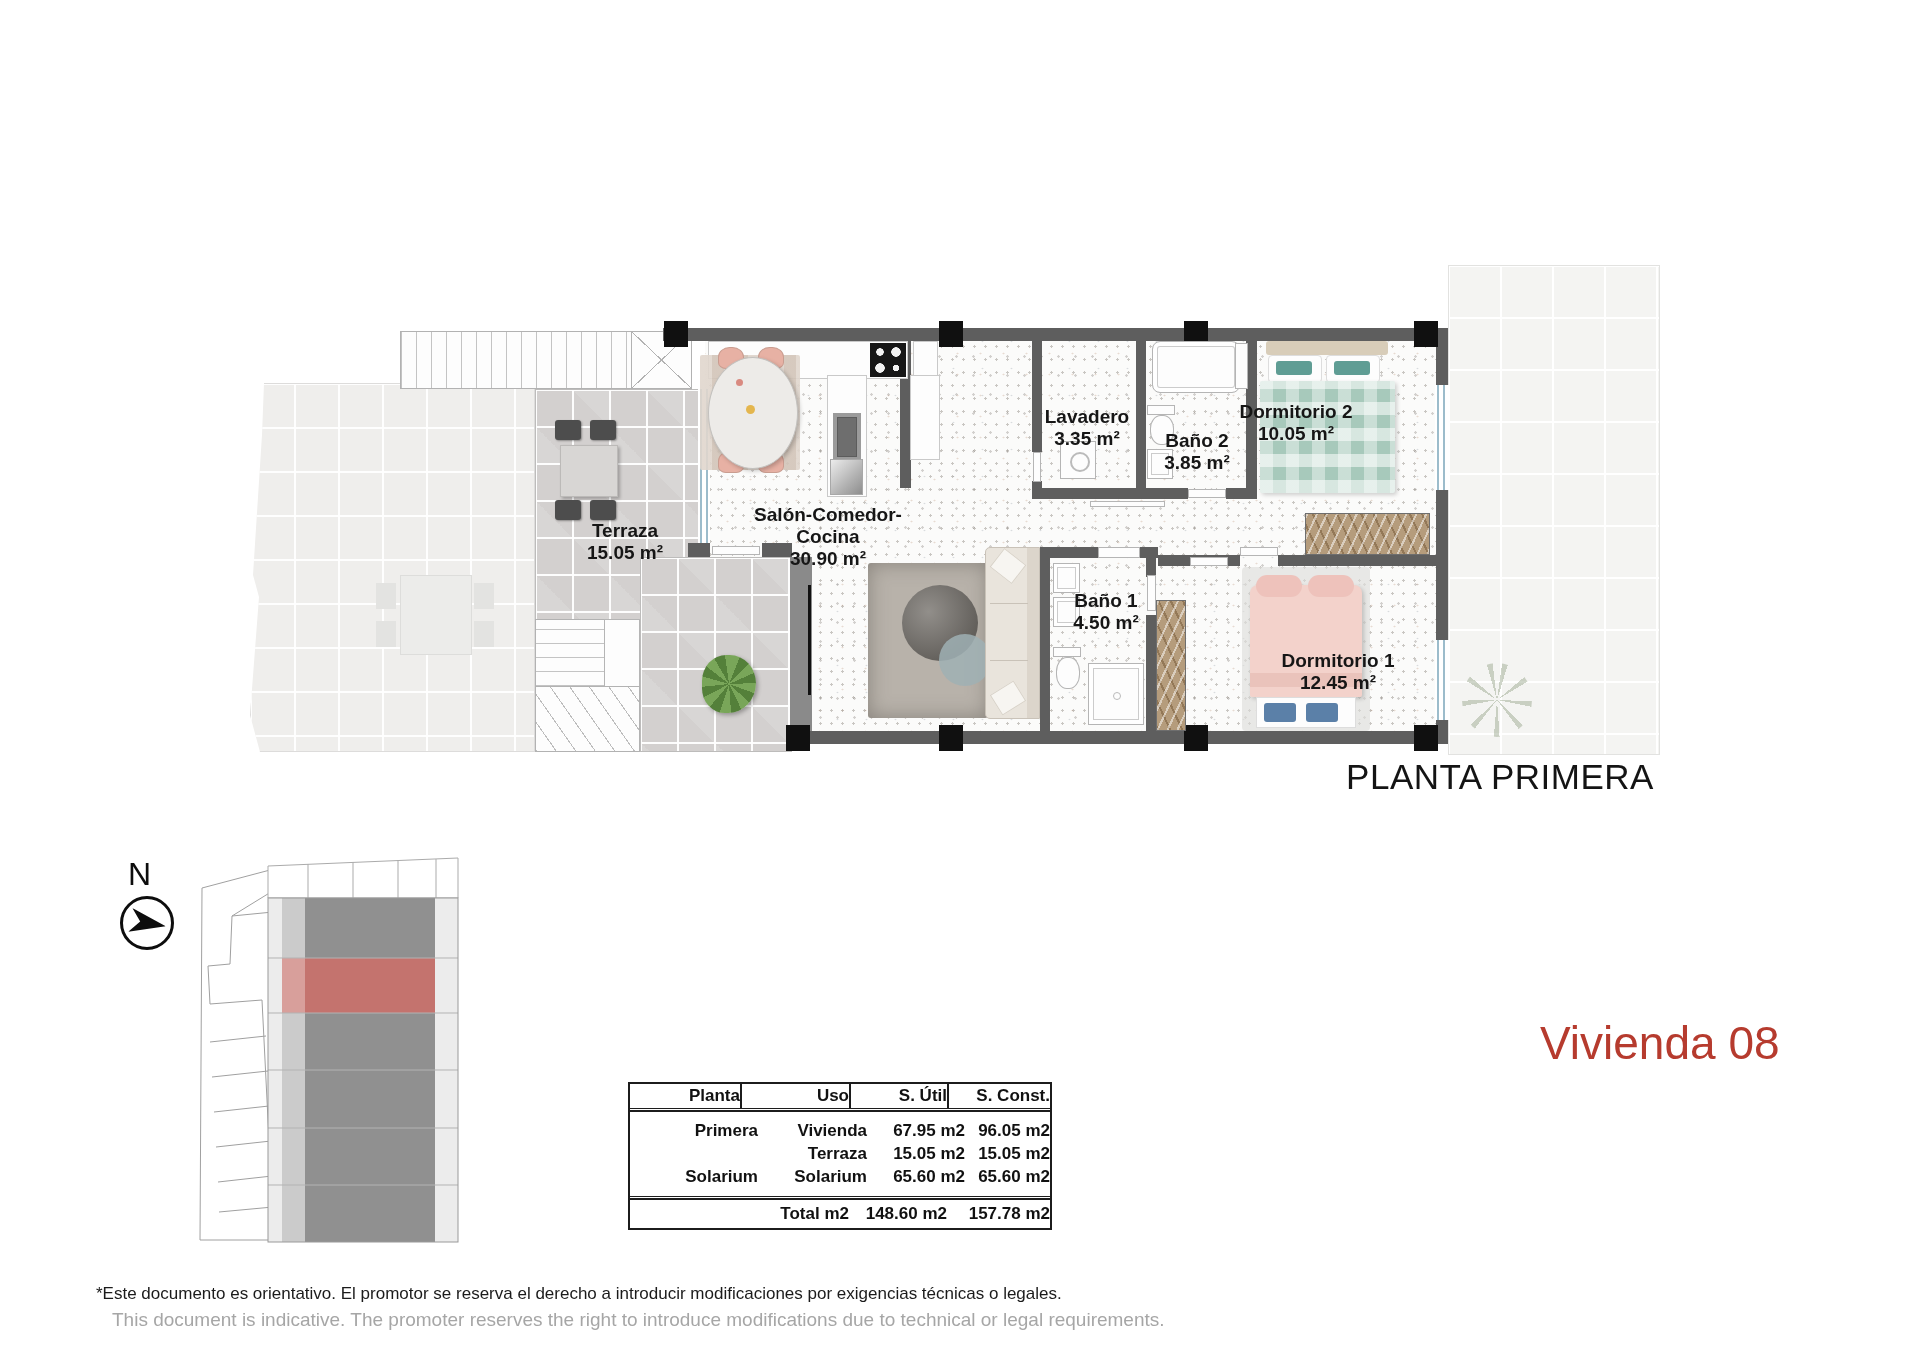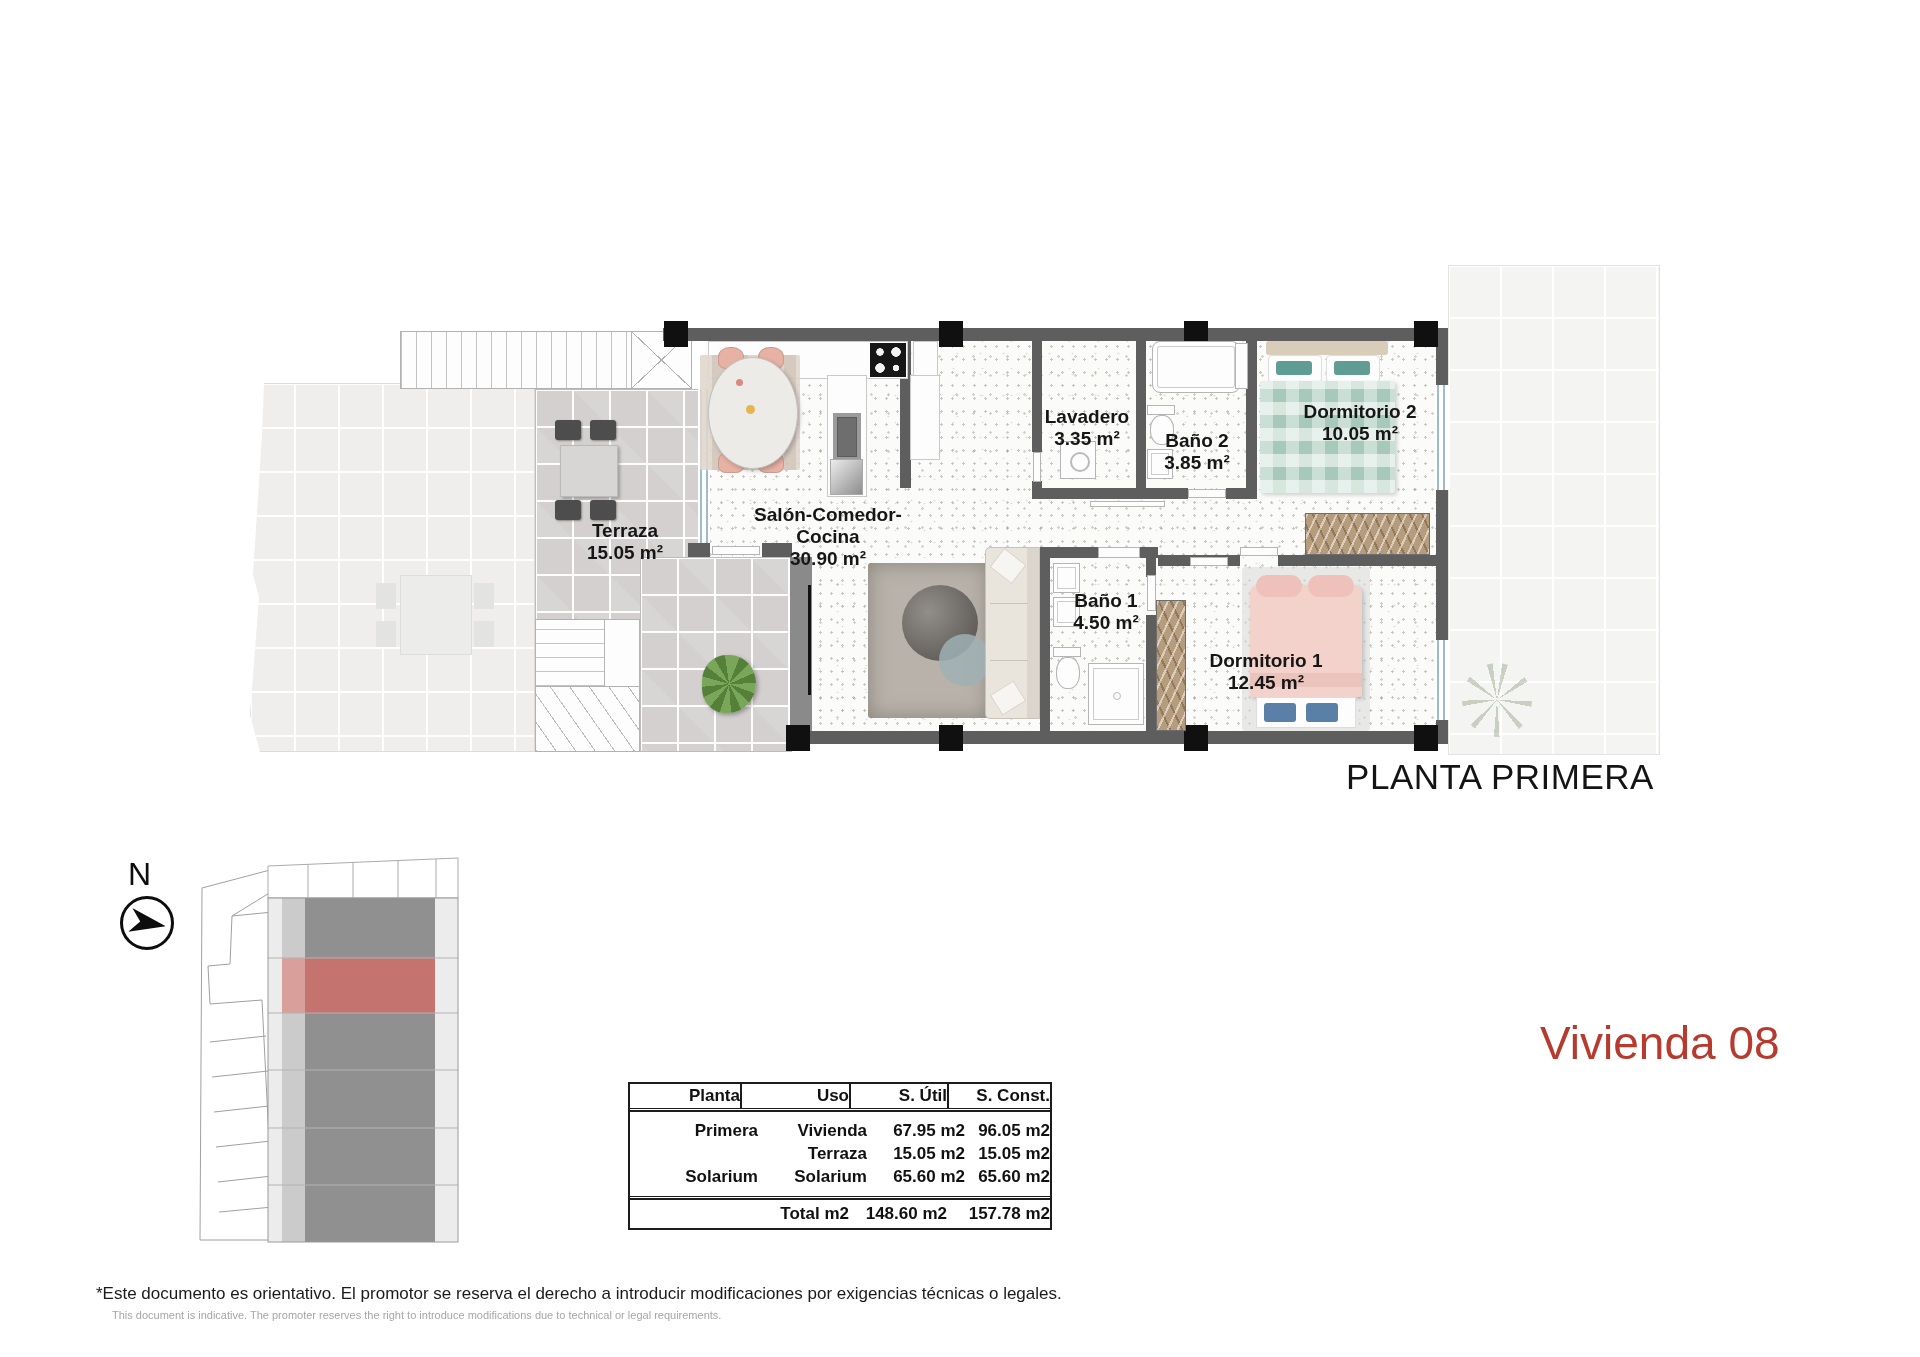"Dormitorio 2" div.room-label { left: 1020px -> 956px }
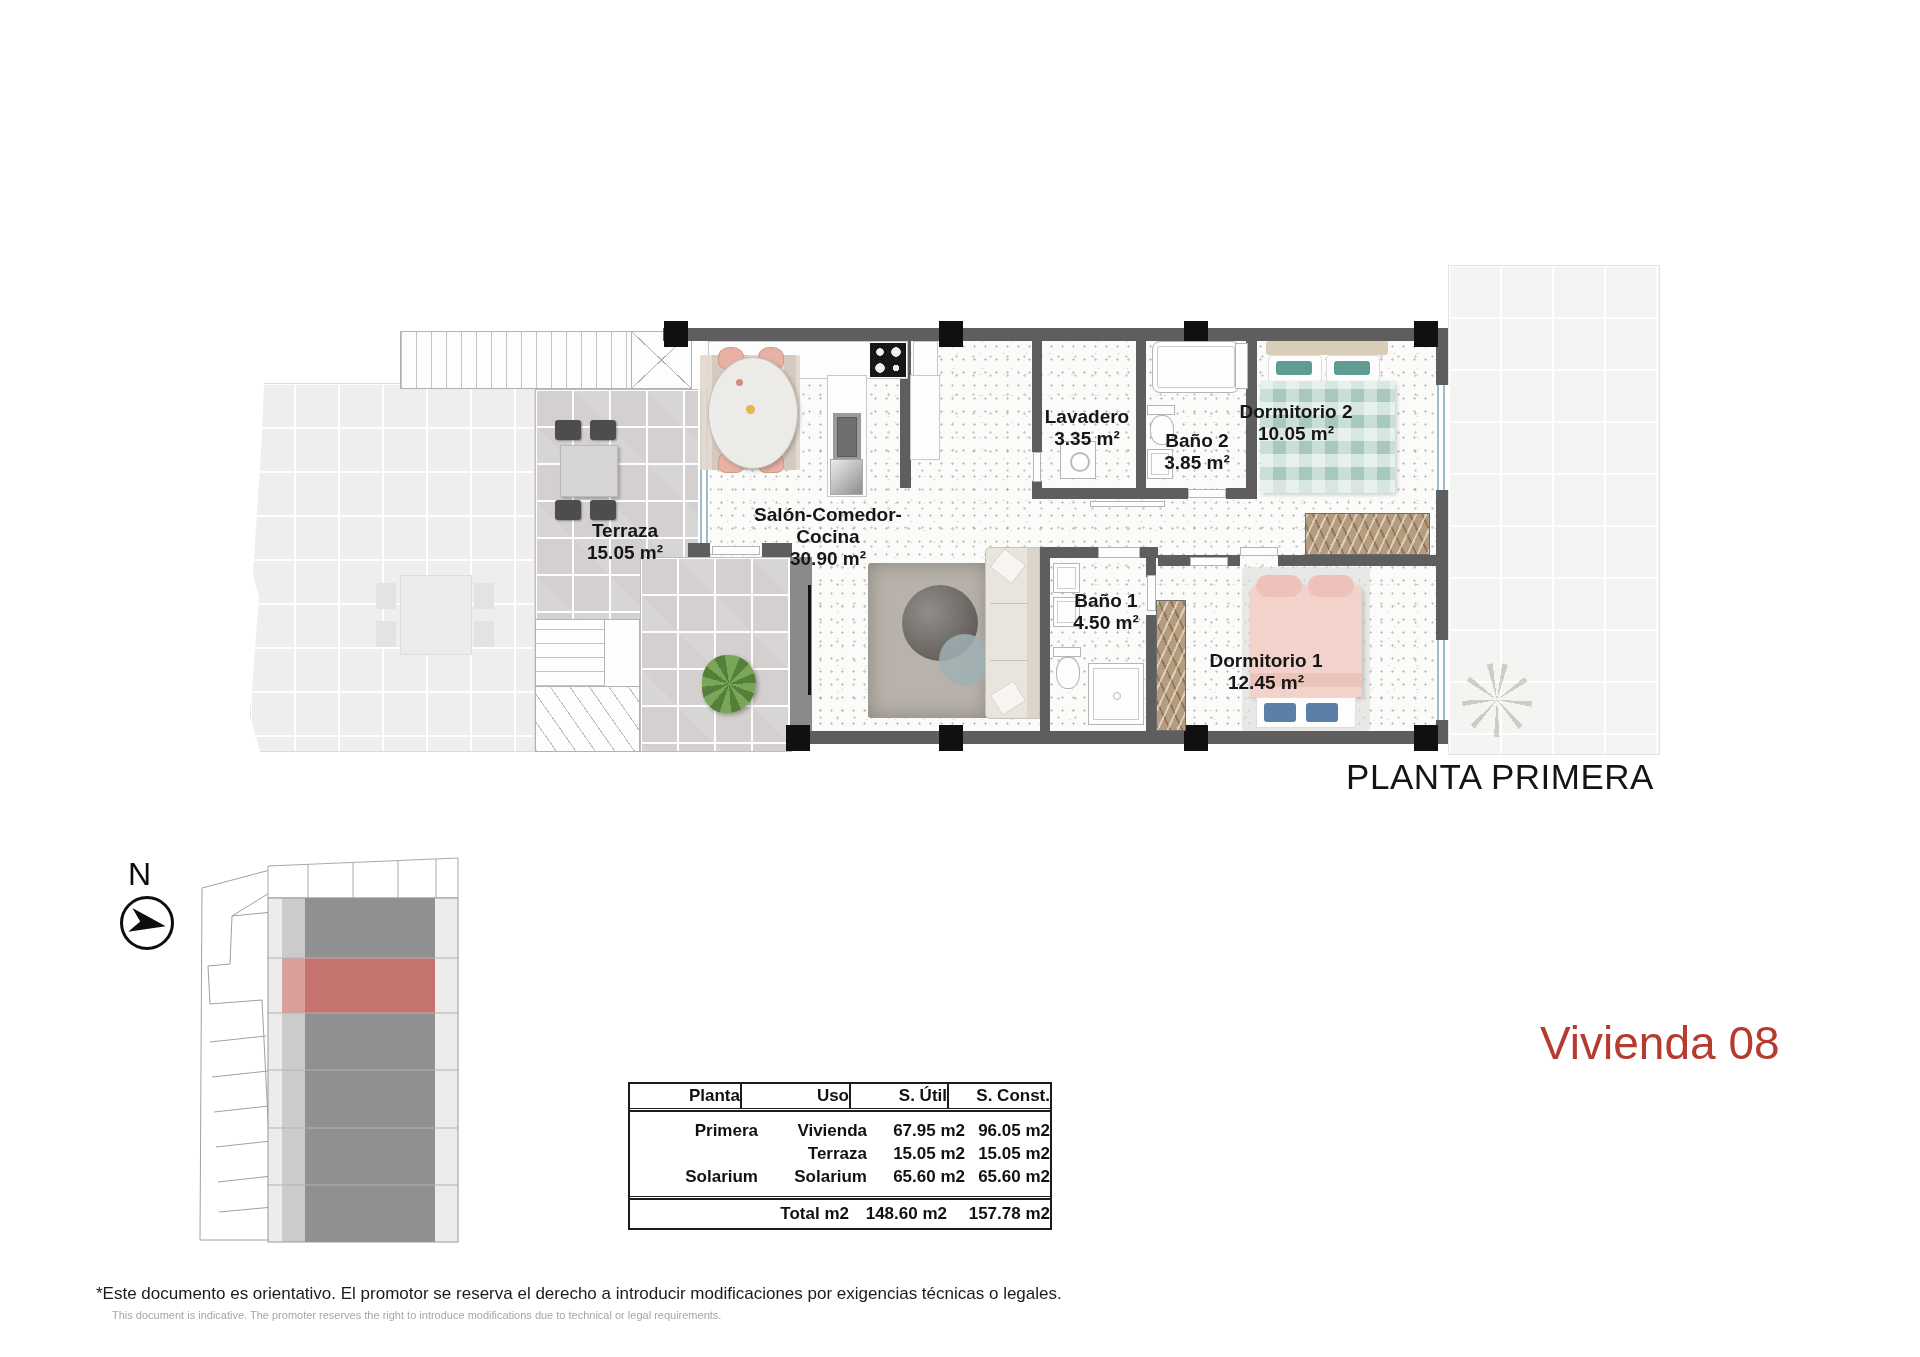"Dormitorio 1" div.room-label { left: 926px -> 998px }
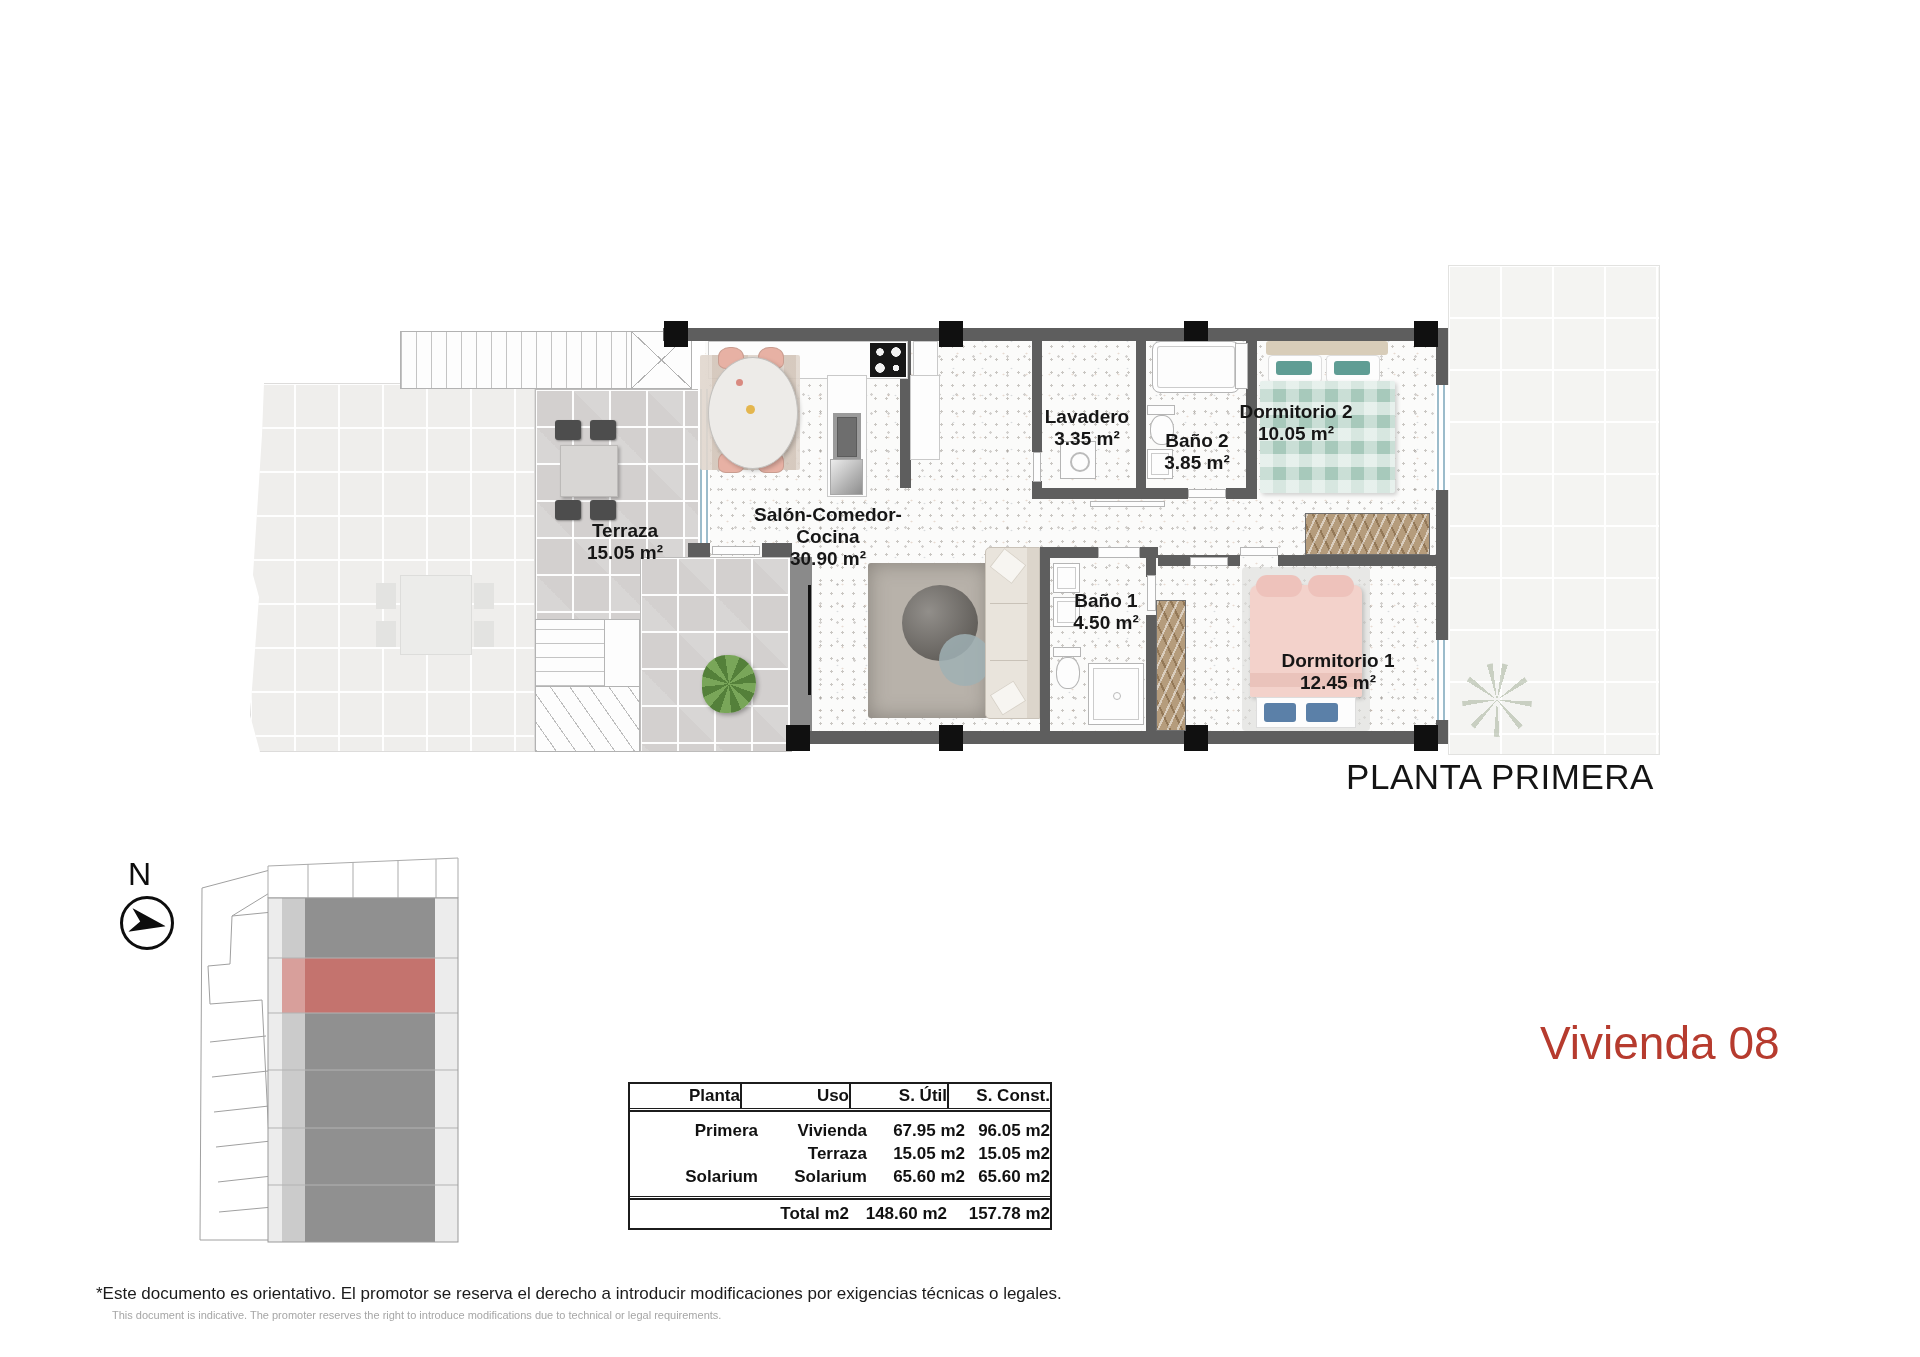"This document is indicative. The" #disc-en { font-size: 11px -> 19px }
